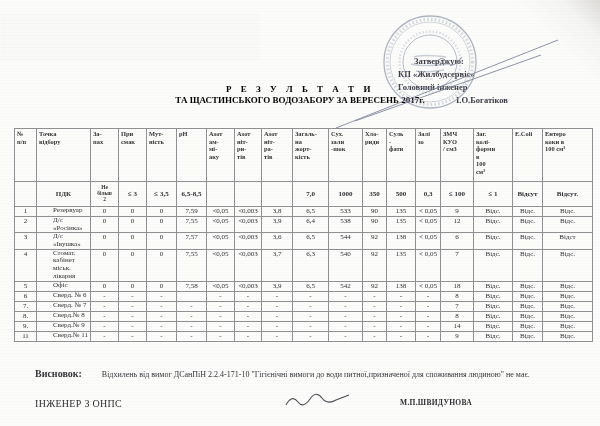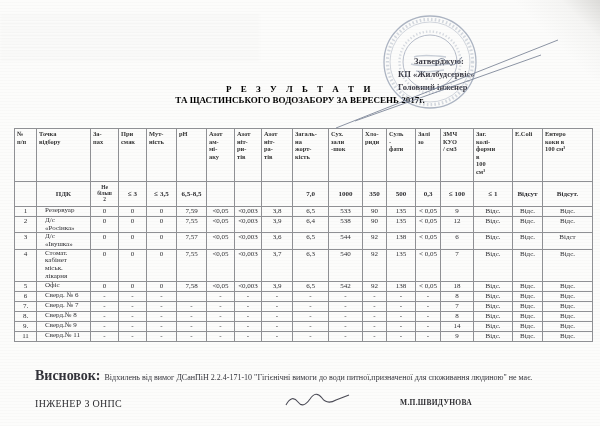"І.О.Богатіков" div.name { html: none -> <div>І.О.Богатіков</div> }
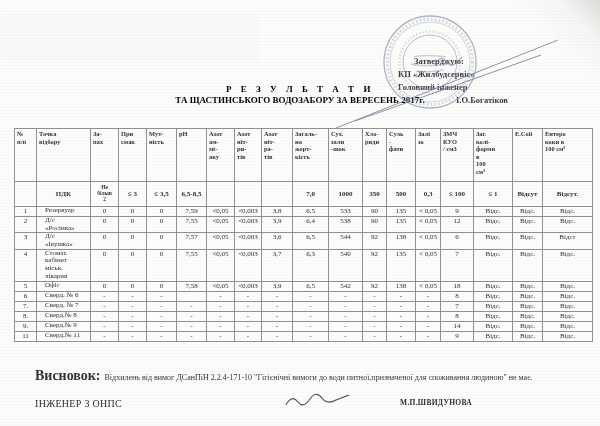"Резервуар" tbody td.pname { padding-left: 8px -> 16px }
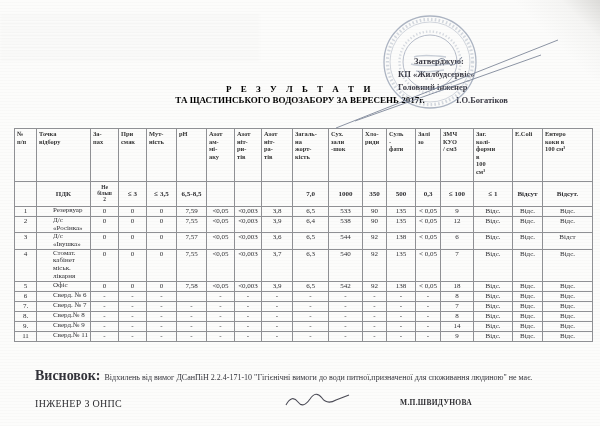"Висновок:" .conclusion b { font-size: 14px -> 10px; margin-right: 4px -> 20px }
